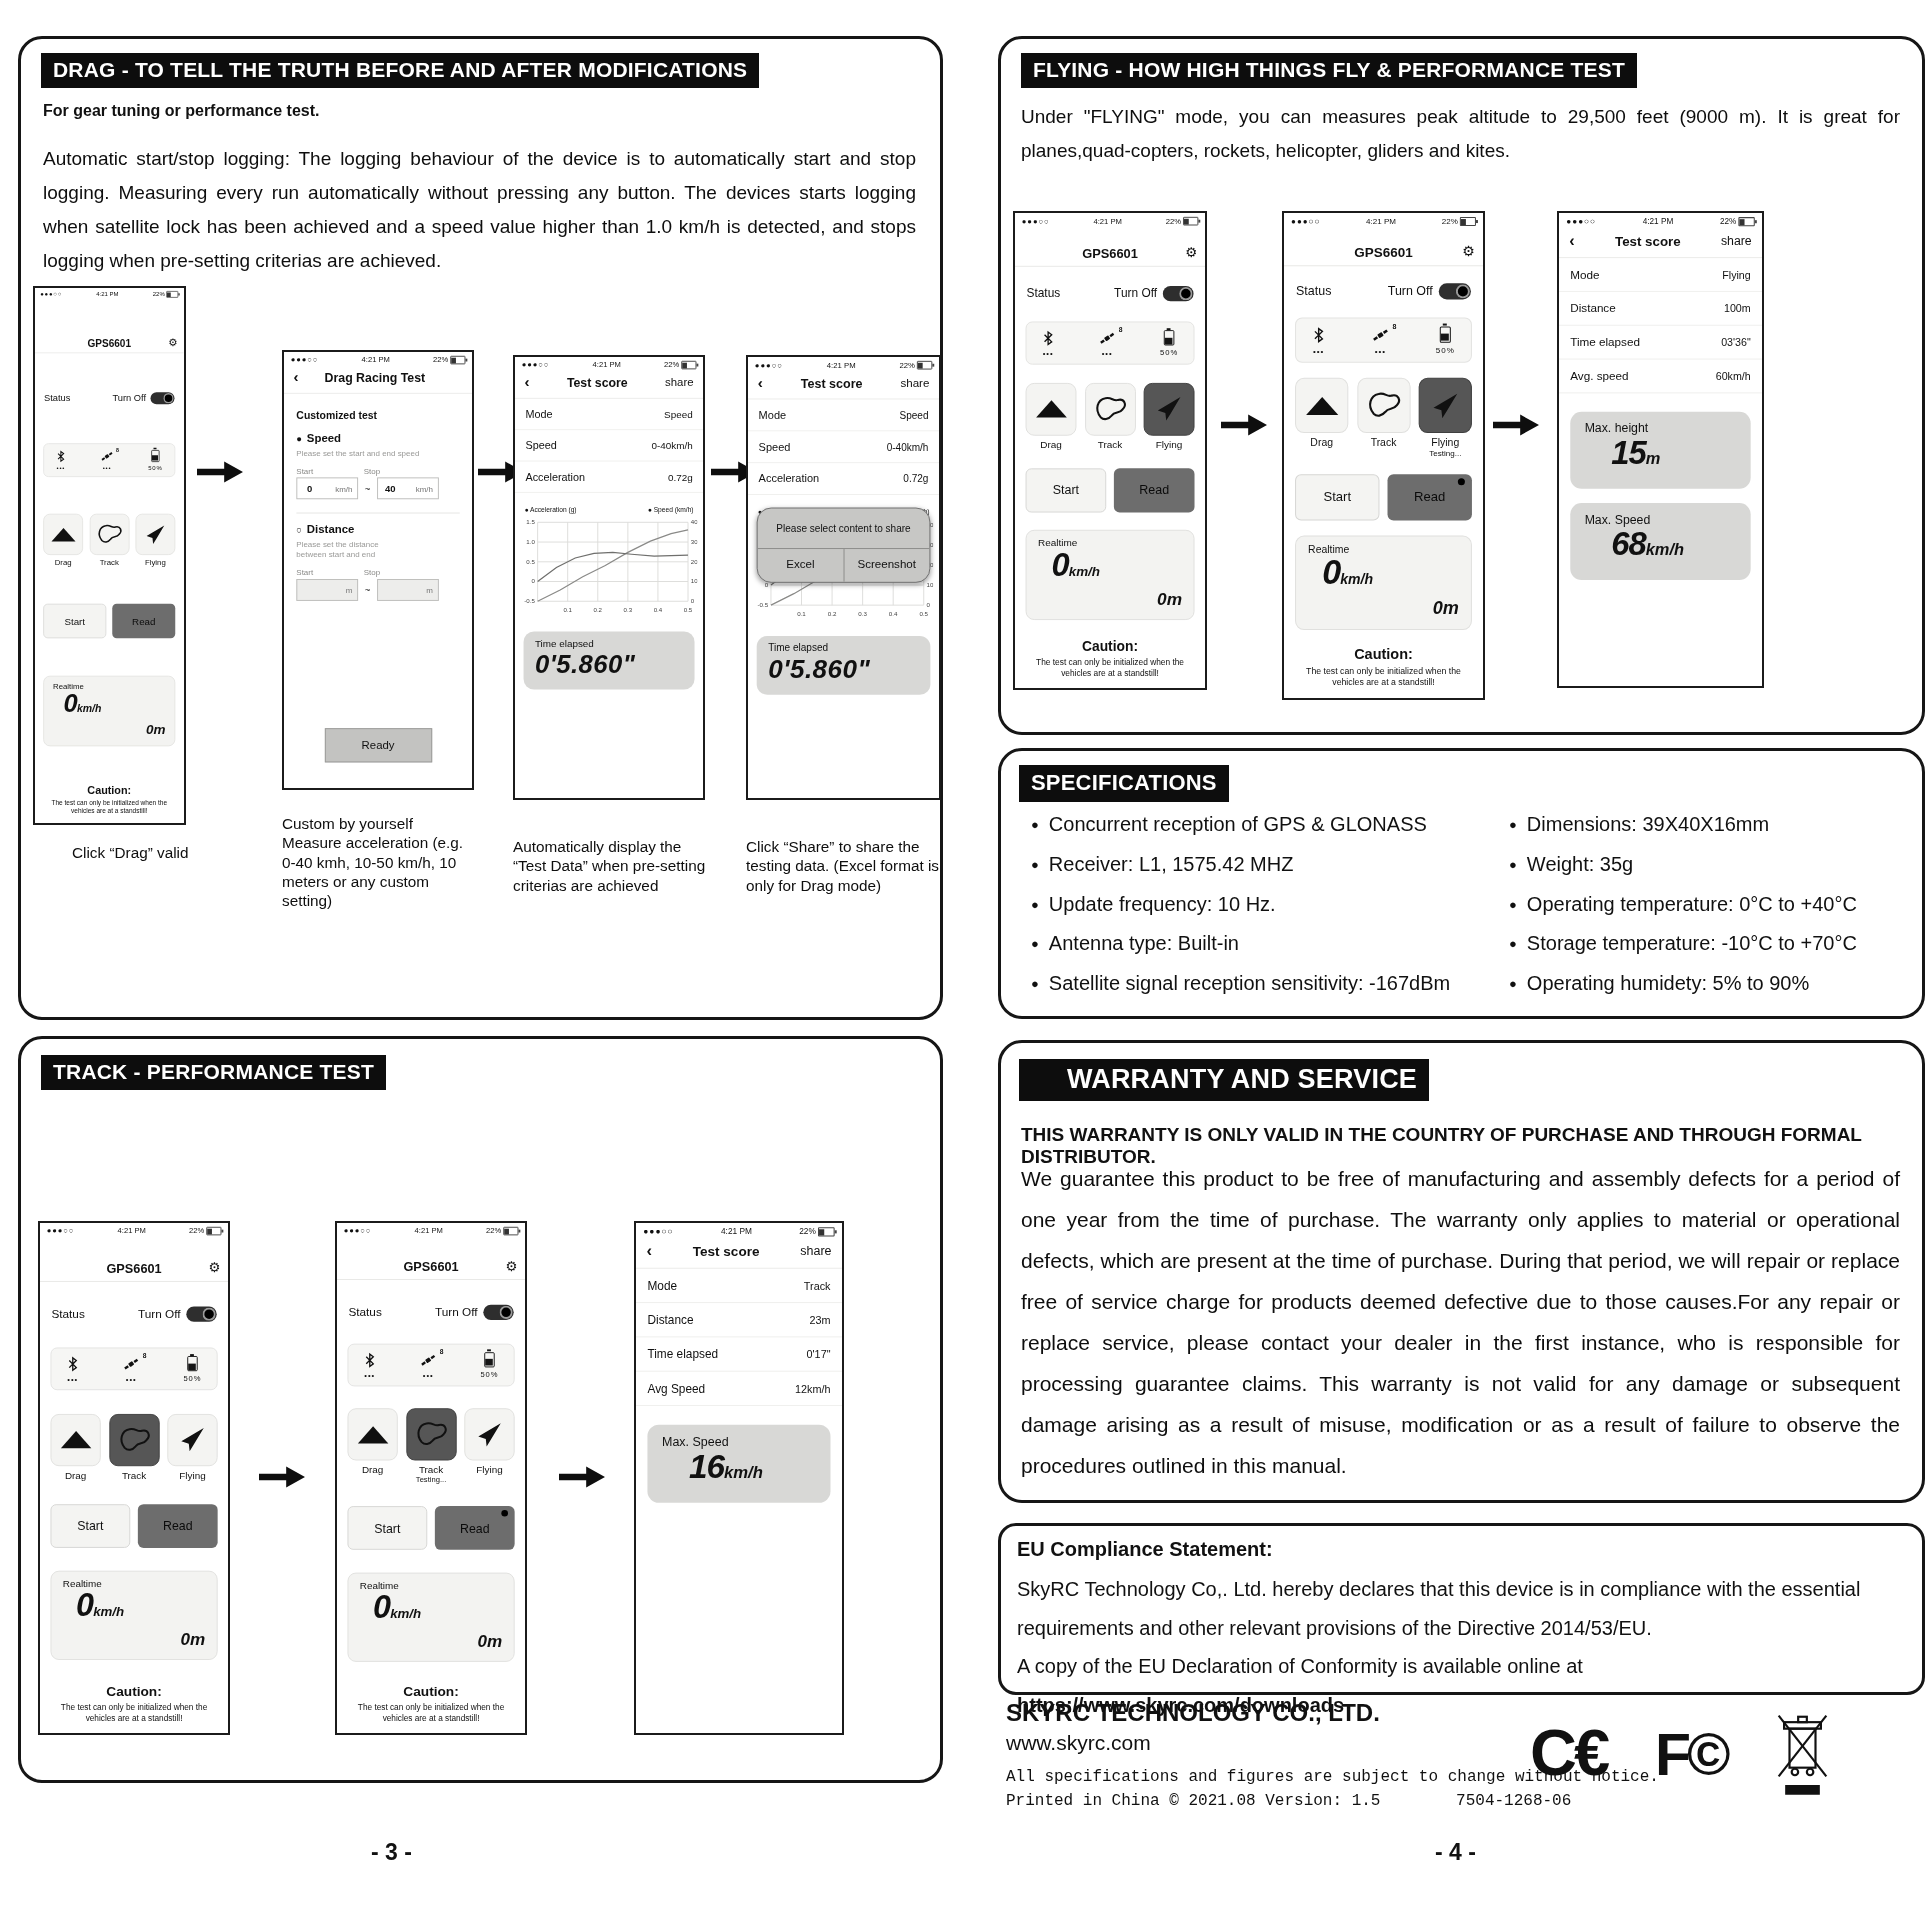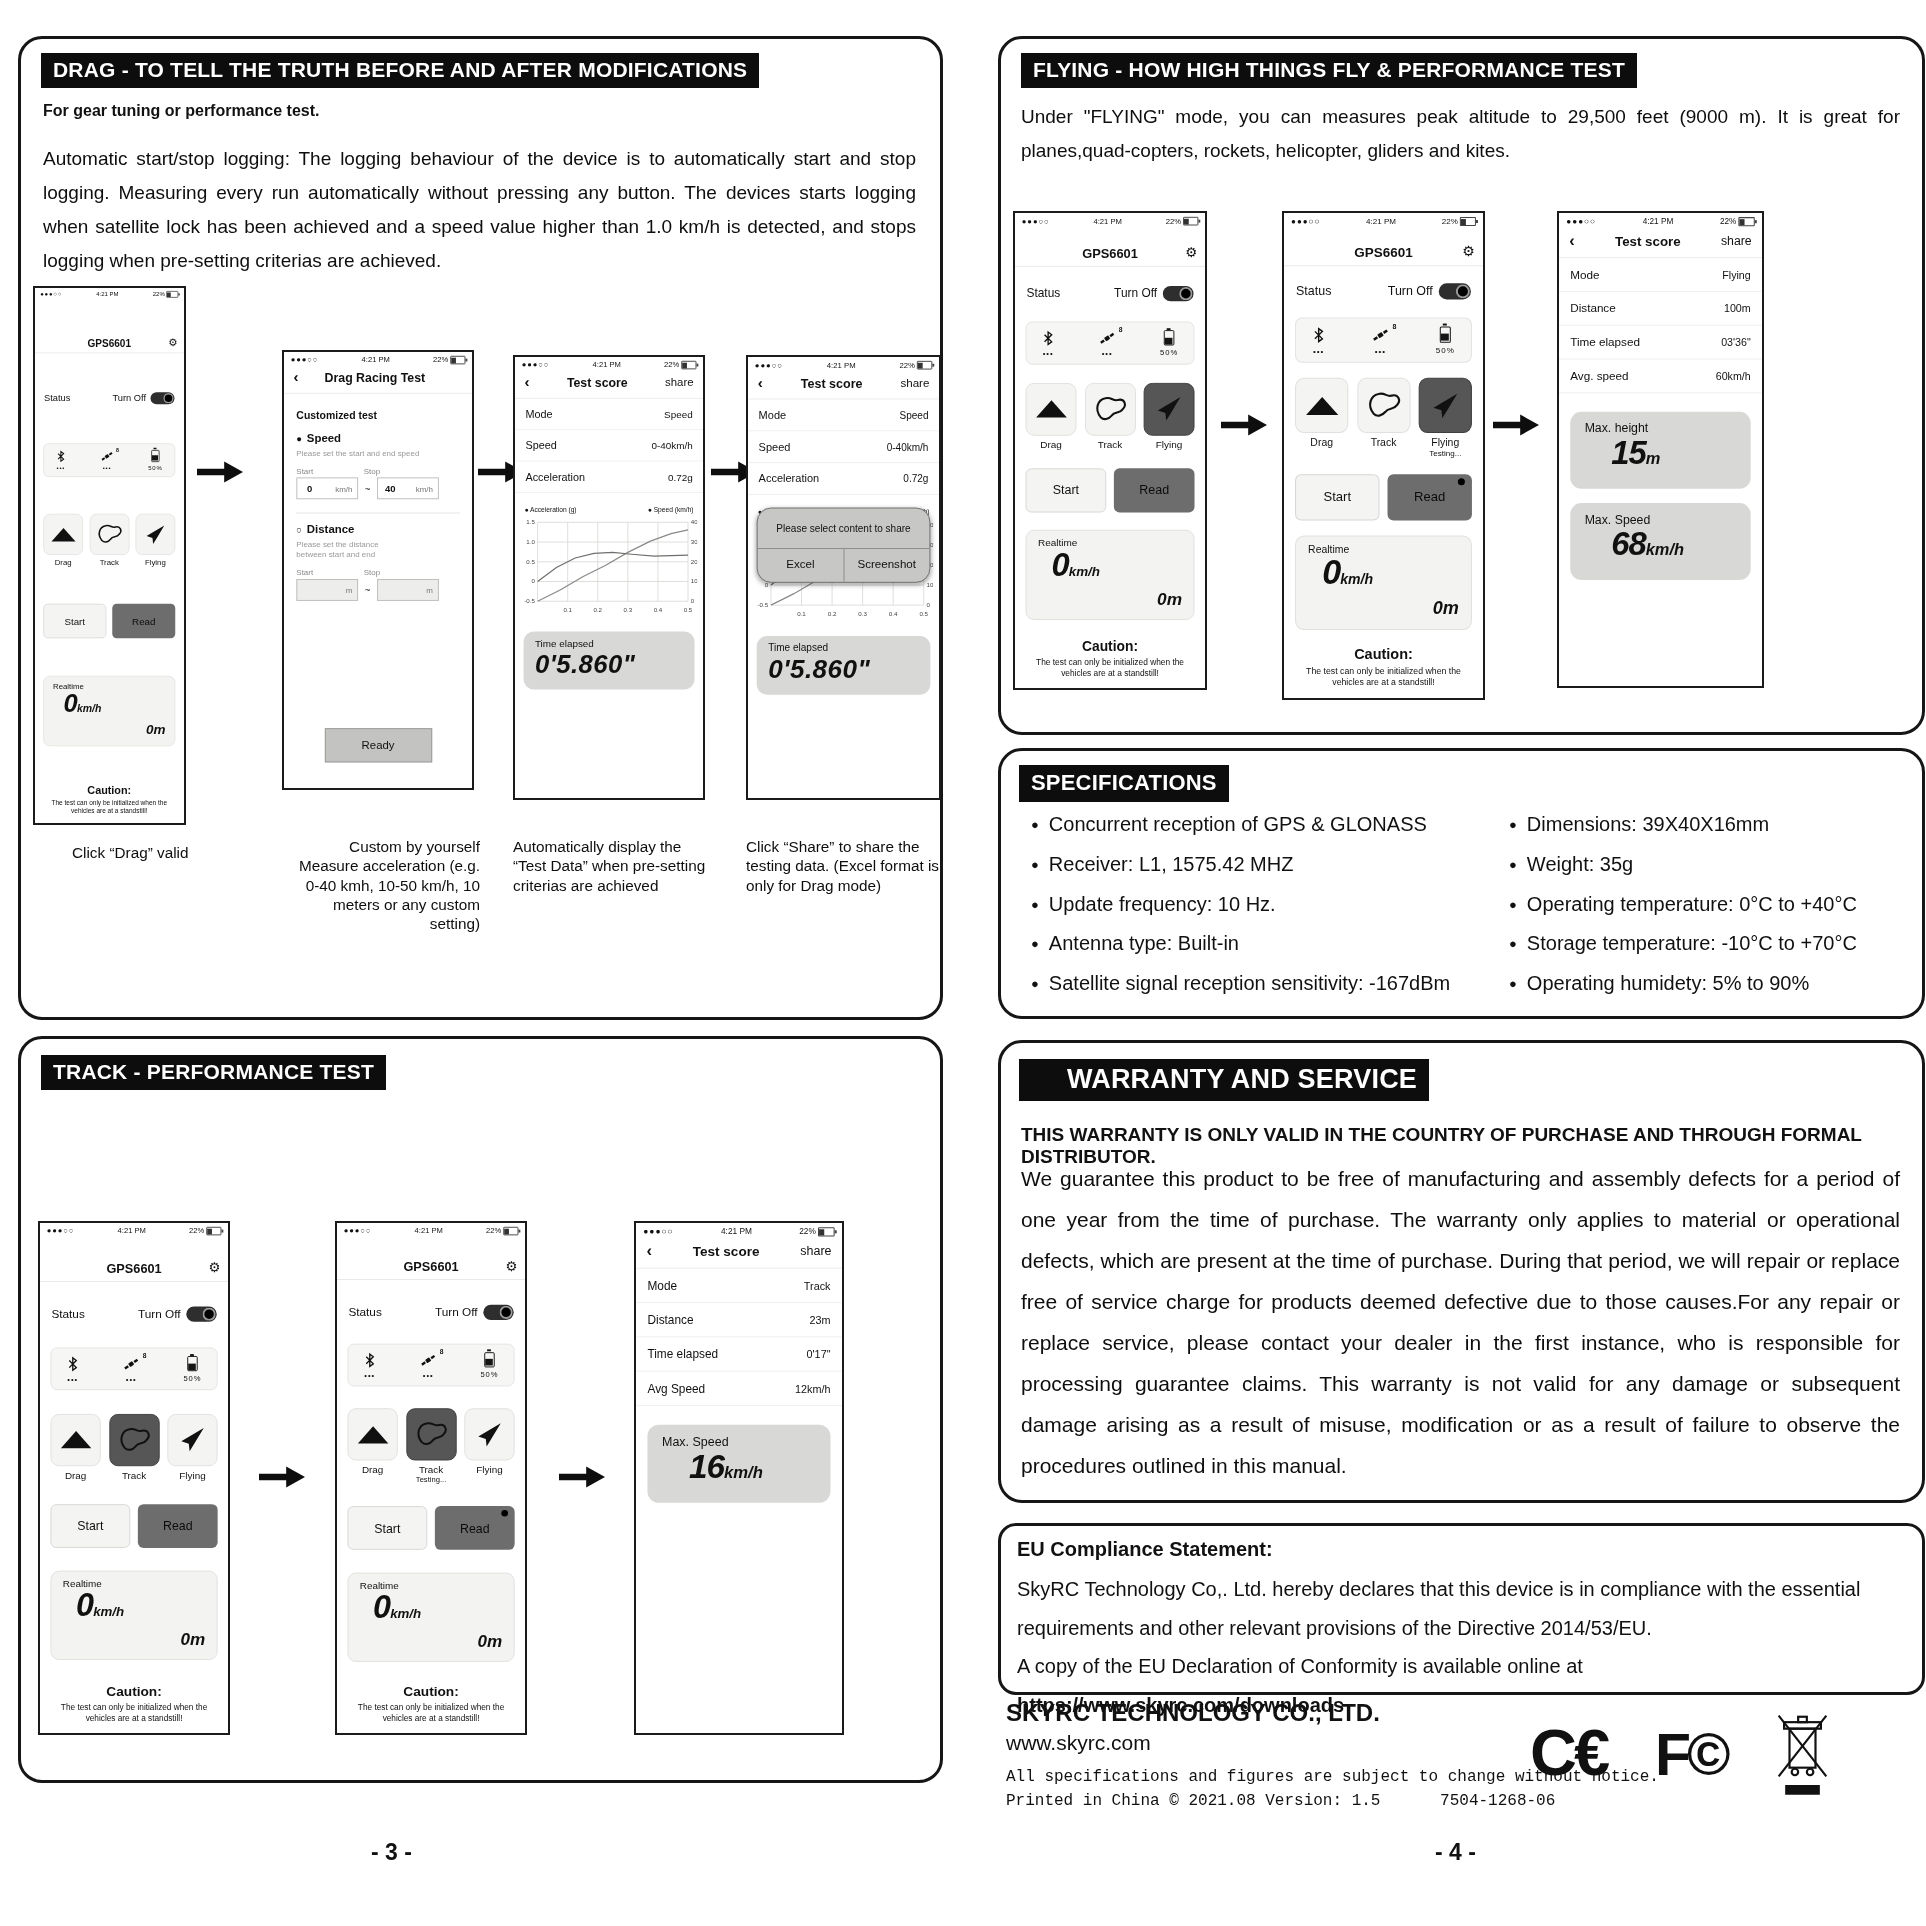"Custom by yourself" div.caption { text-align: right -> none; top: 798px -> 775px }
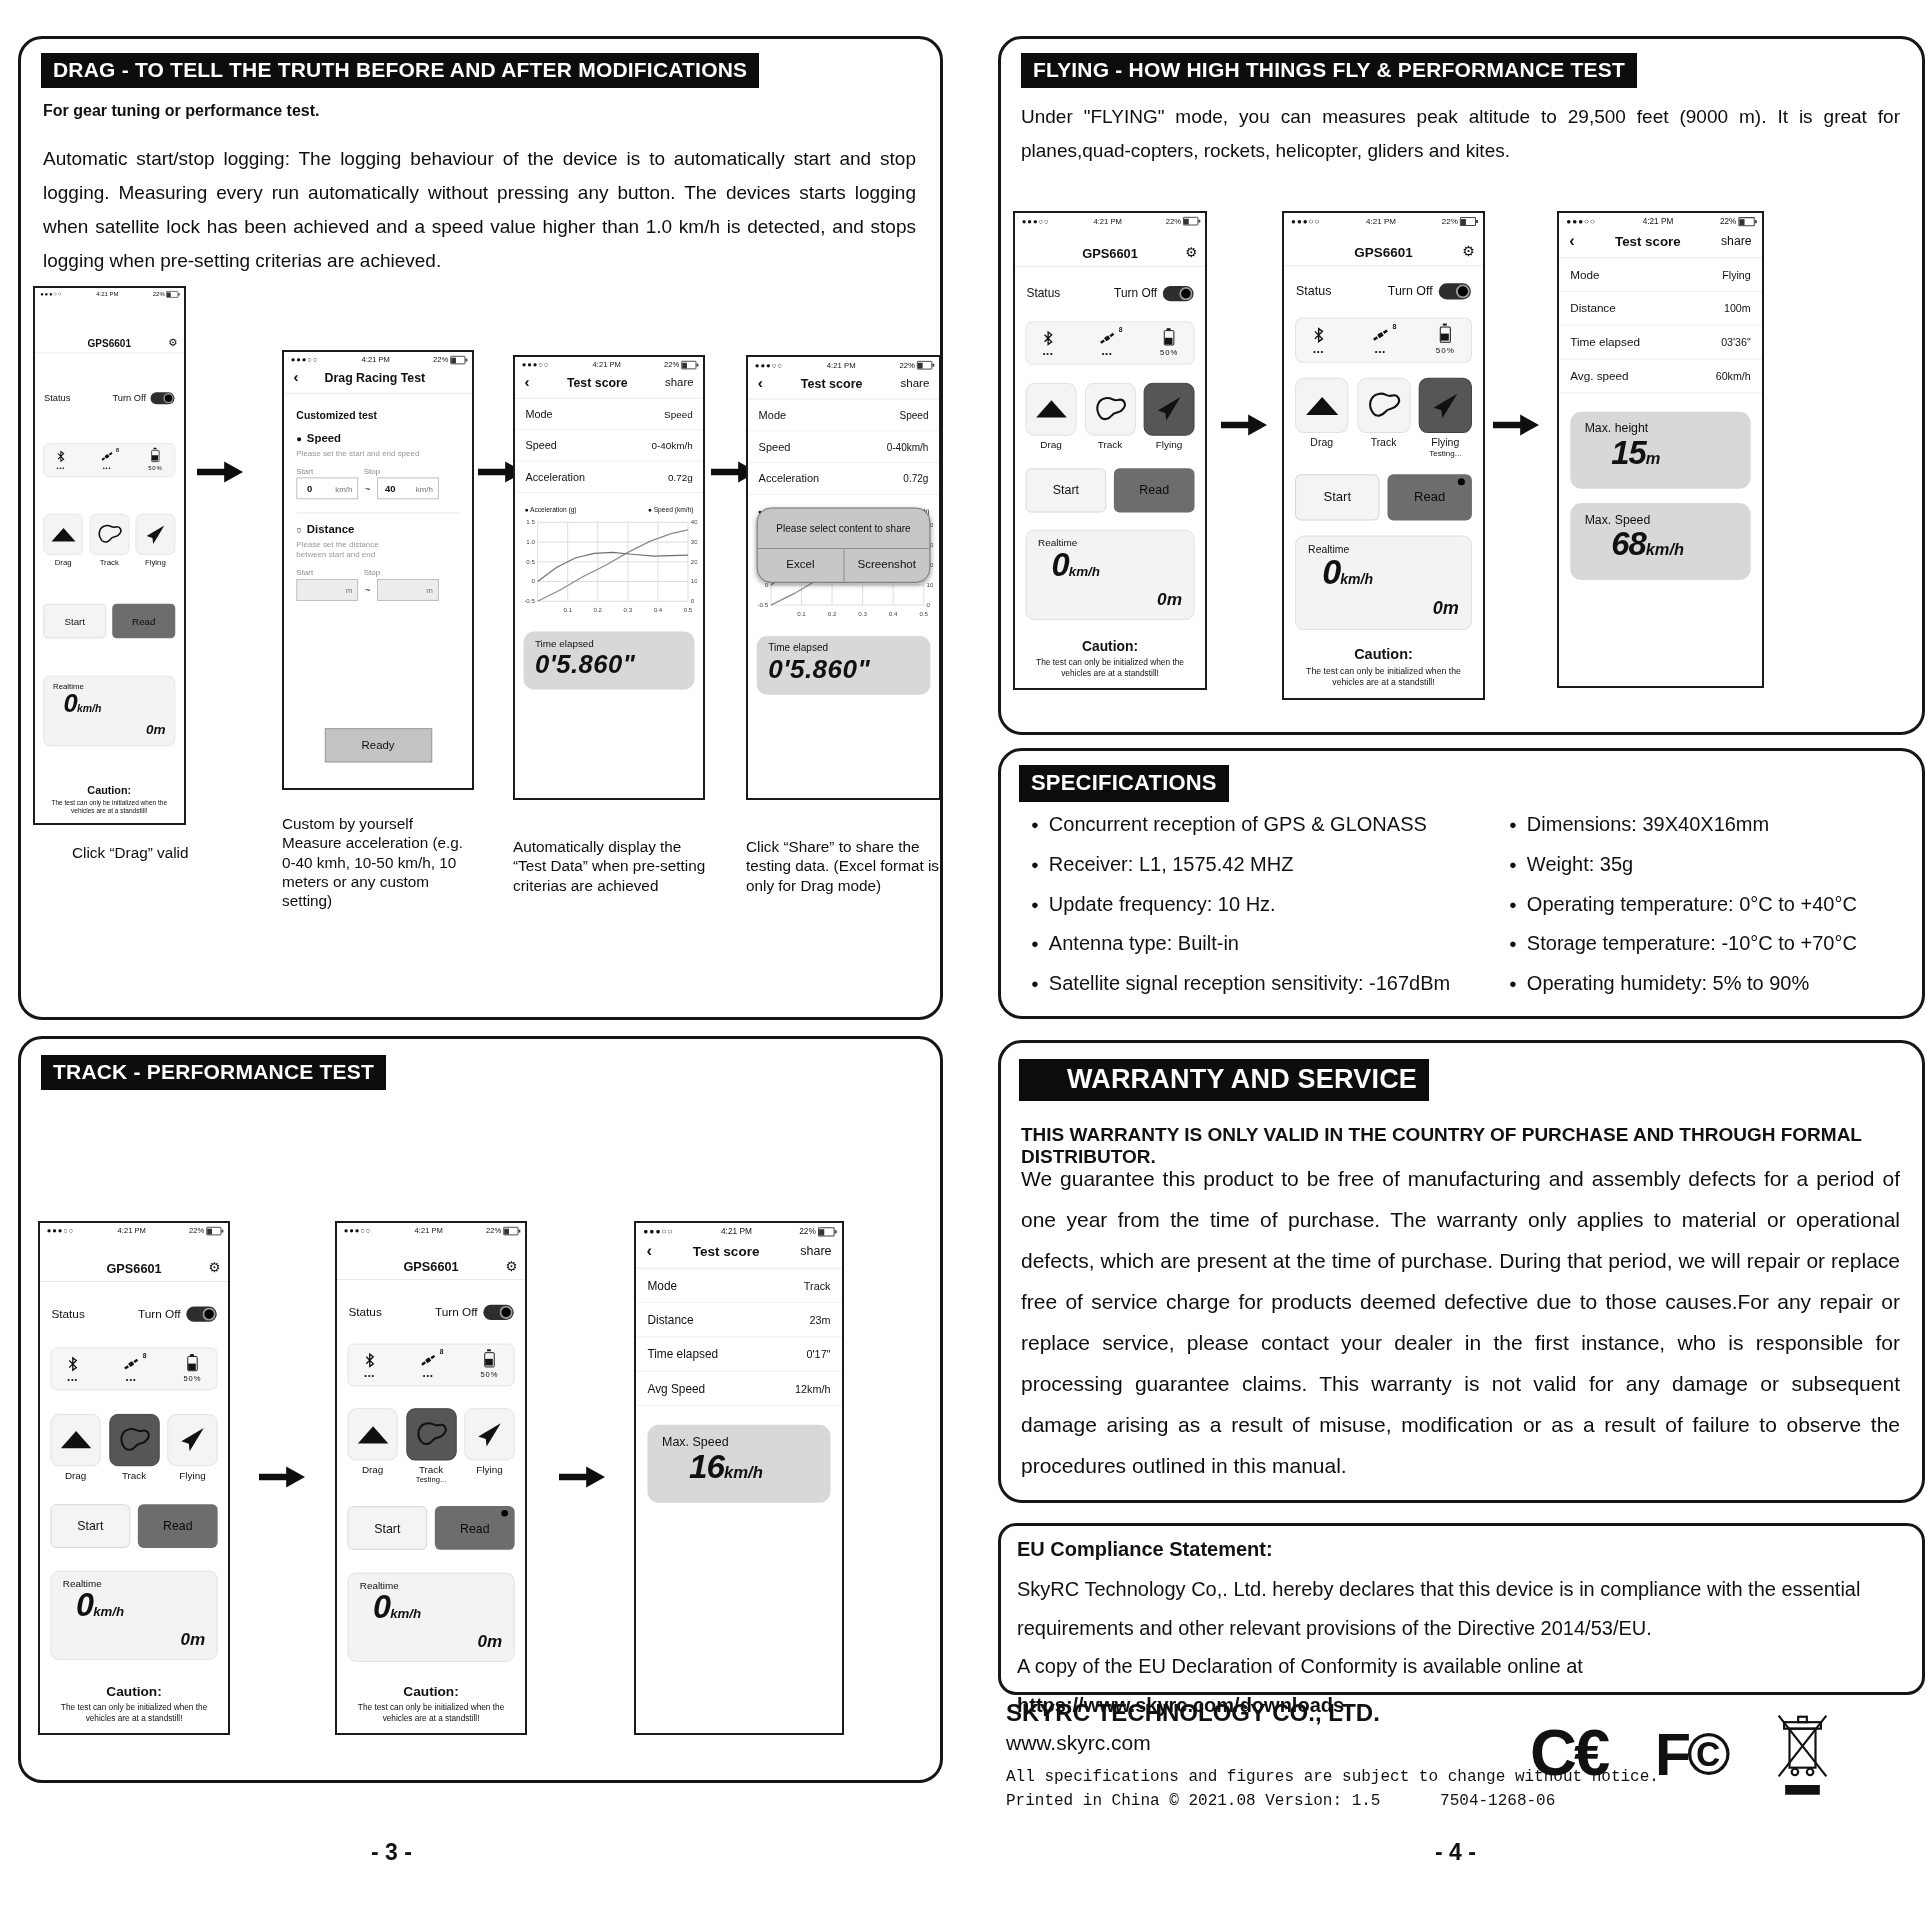"7504-1268-06" span { margin-left: 50px -> 66px }
